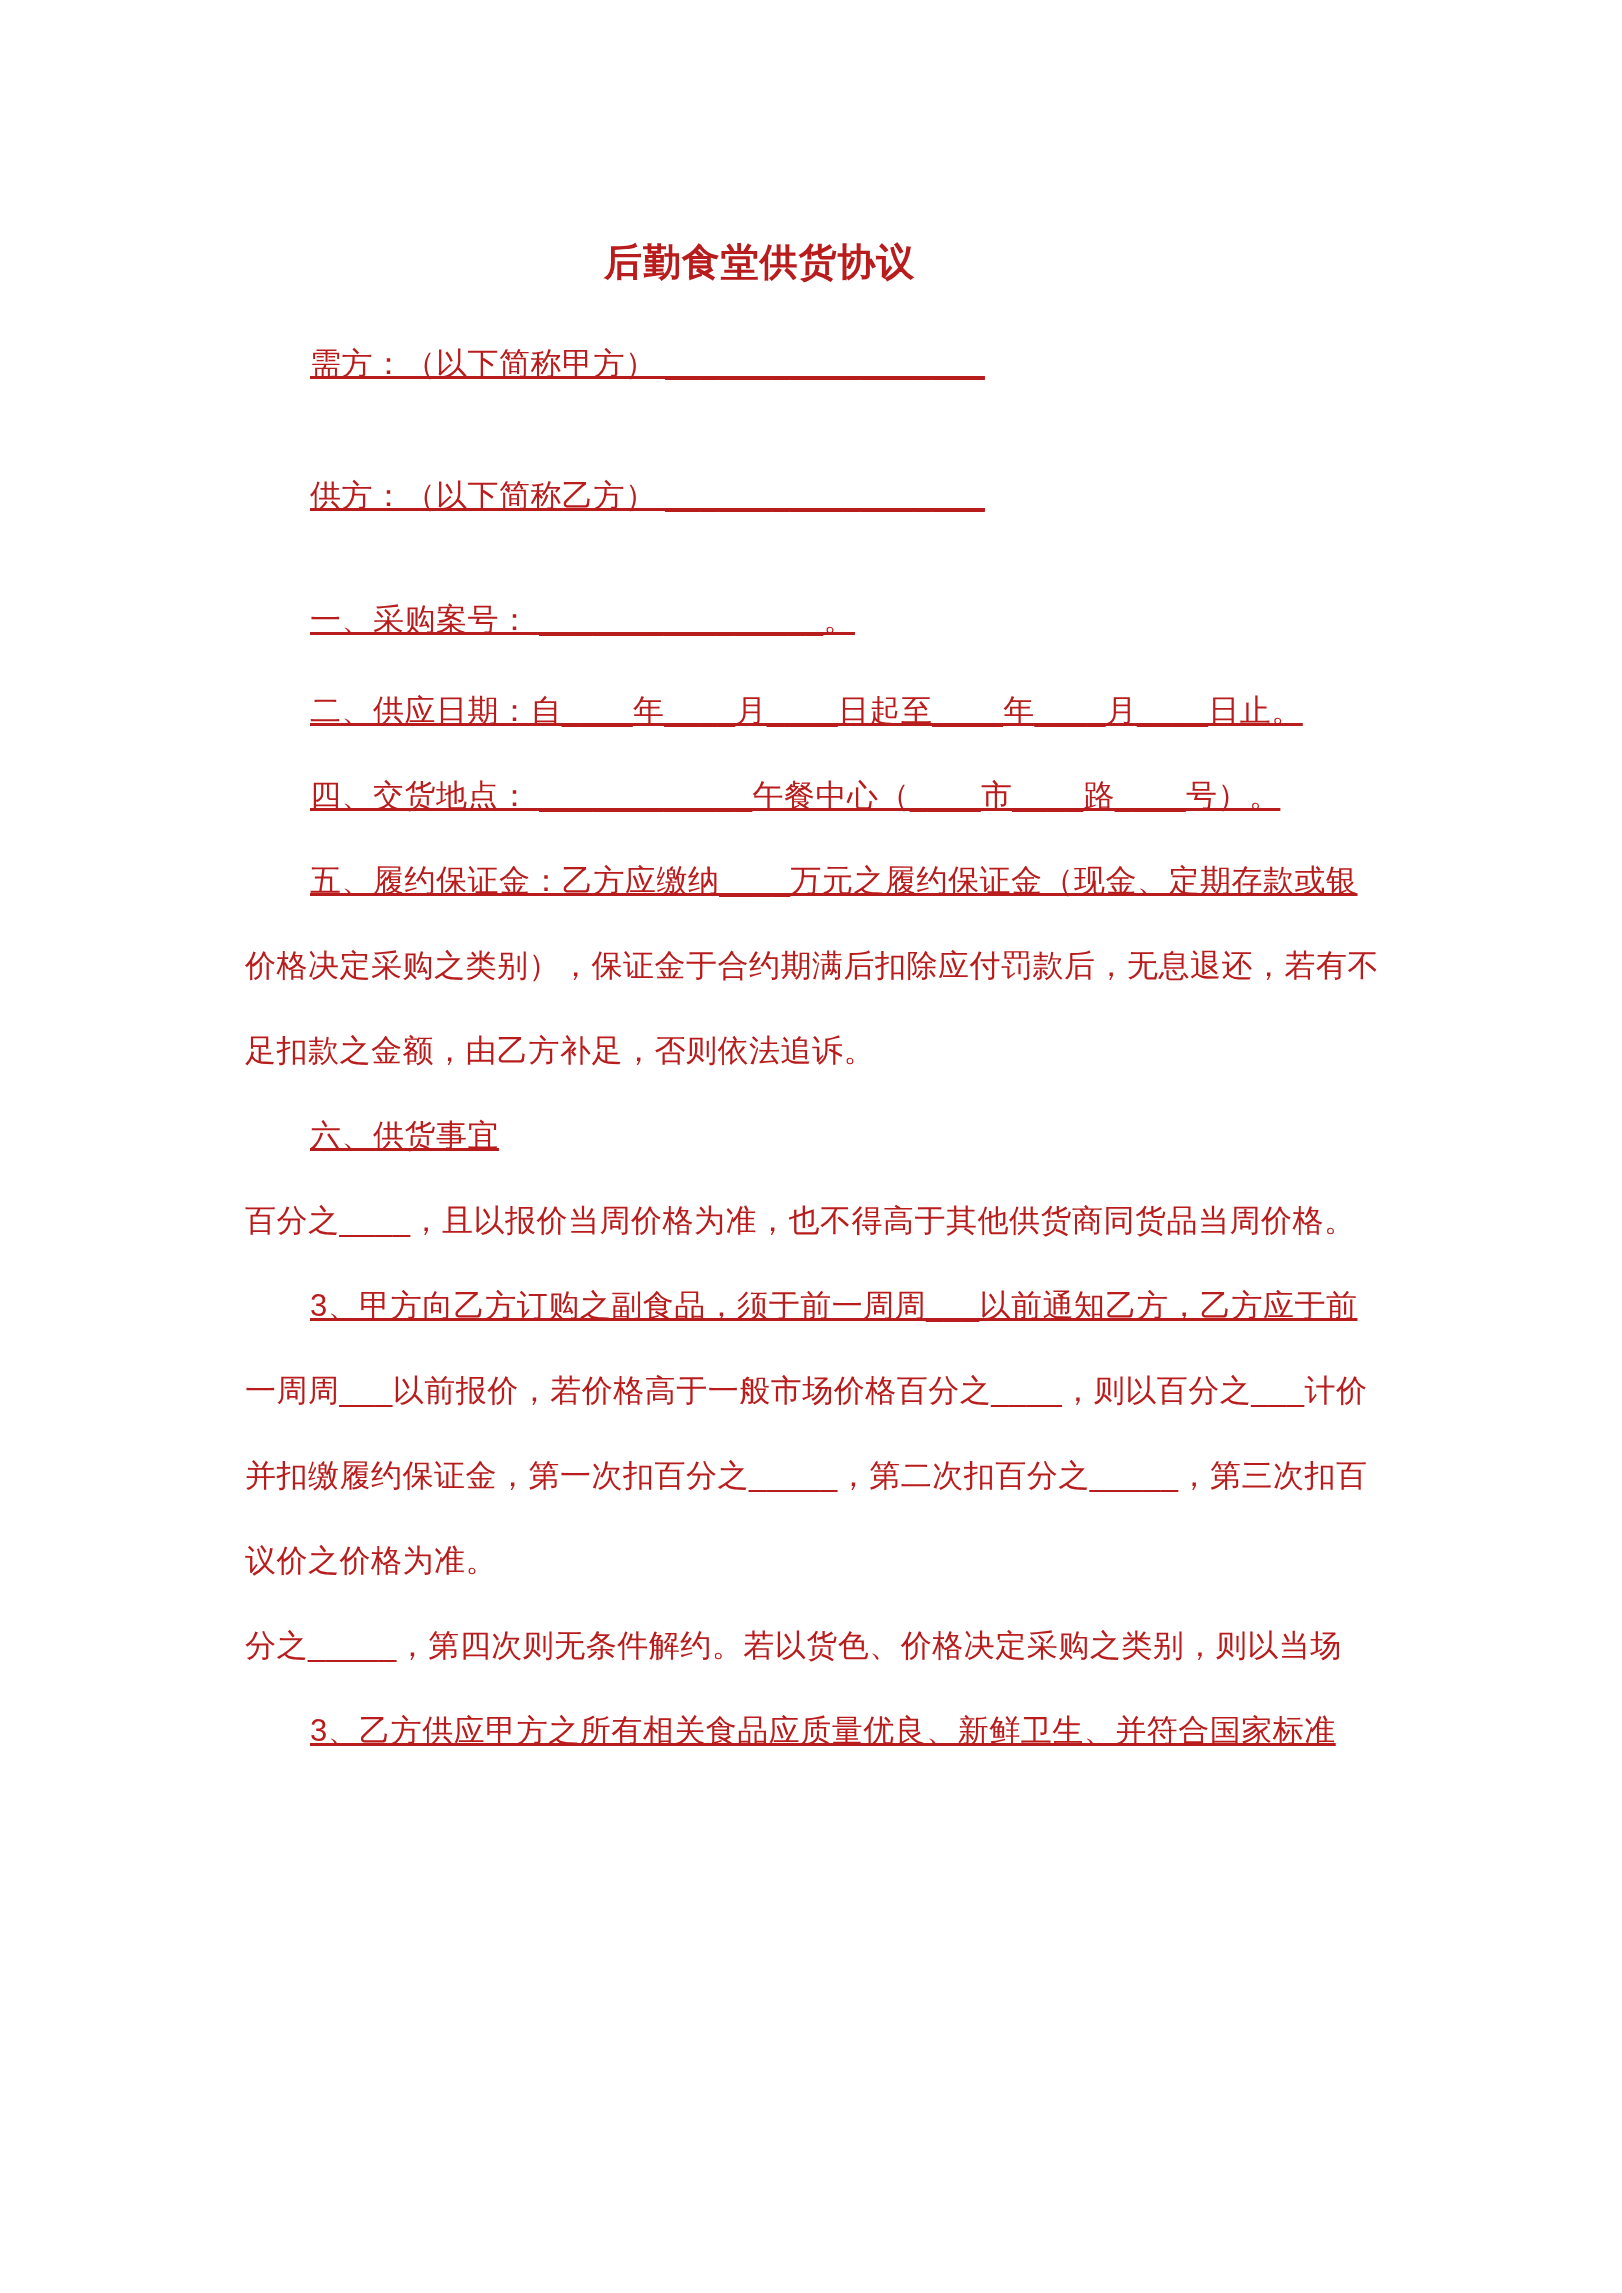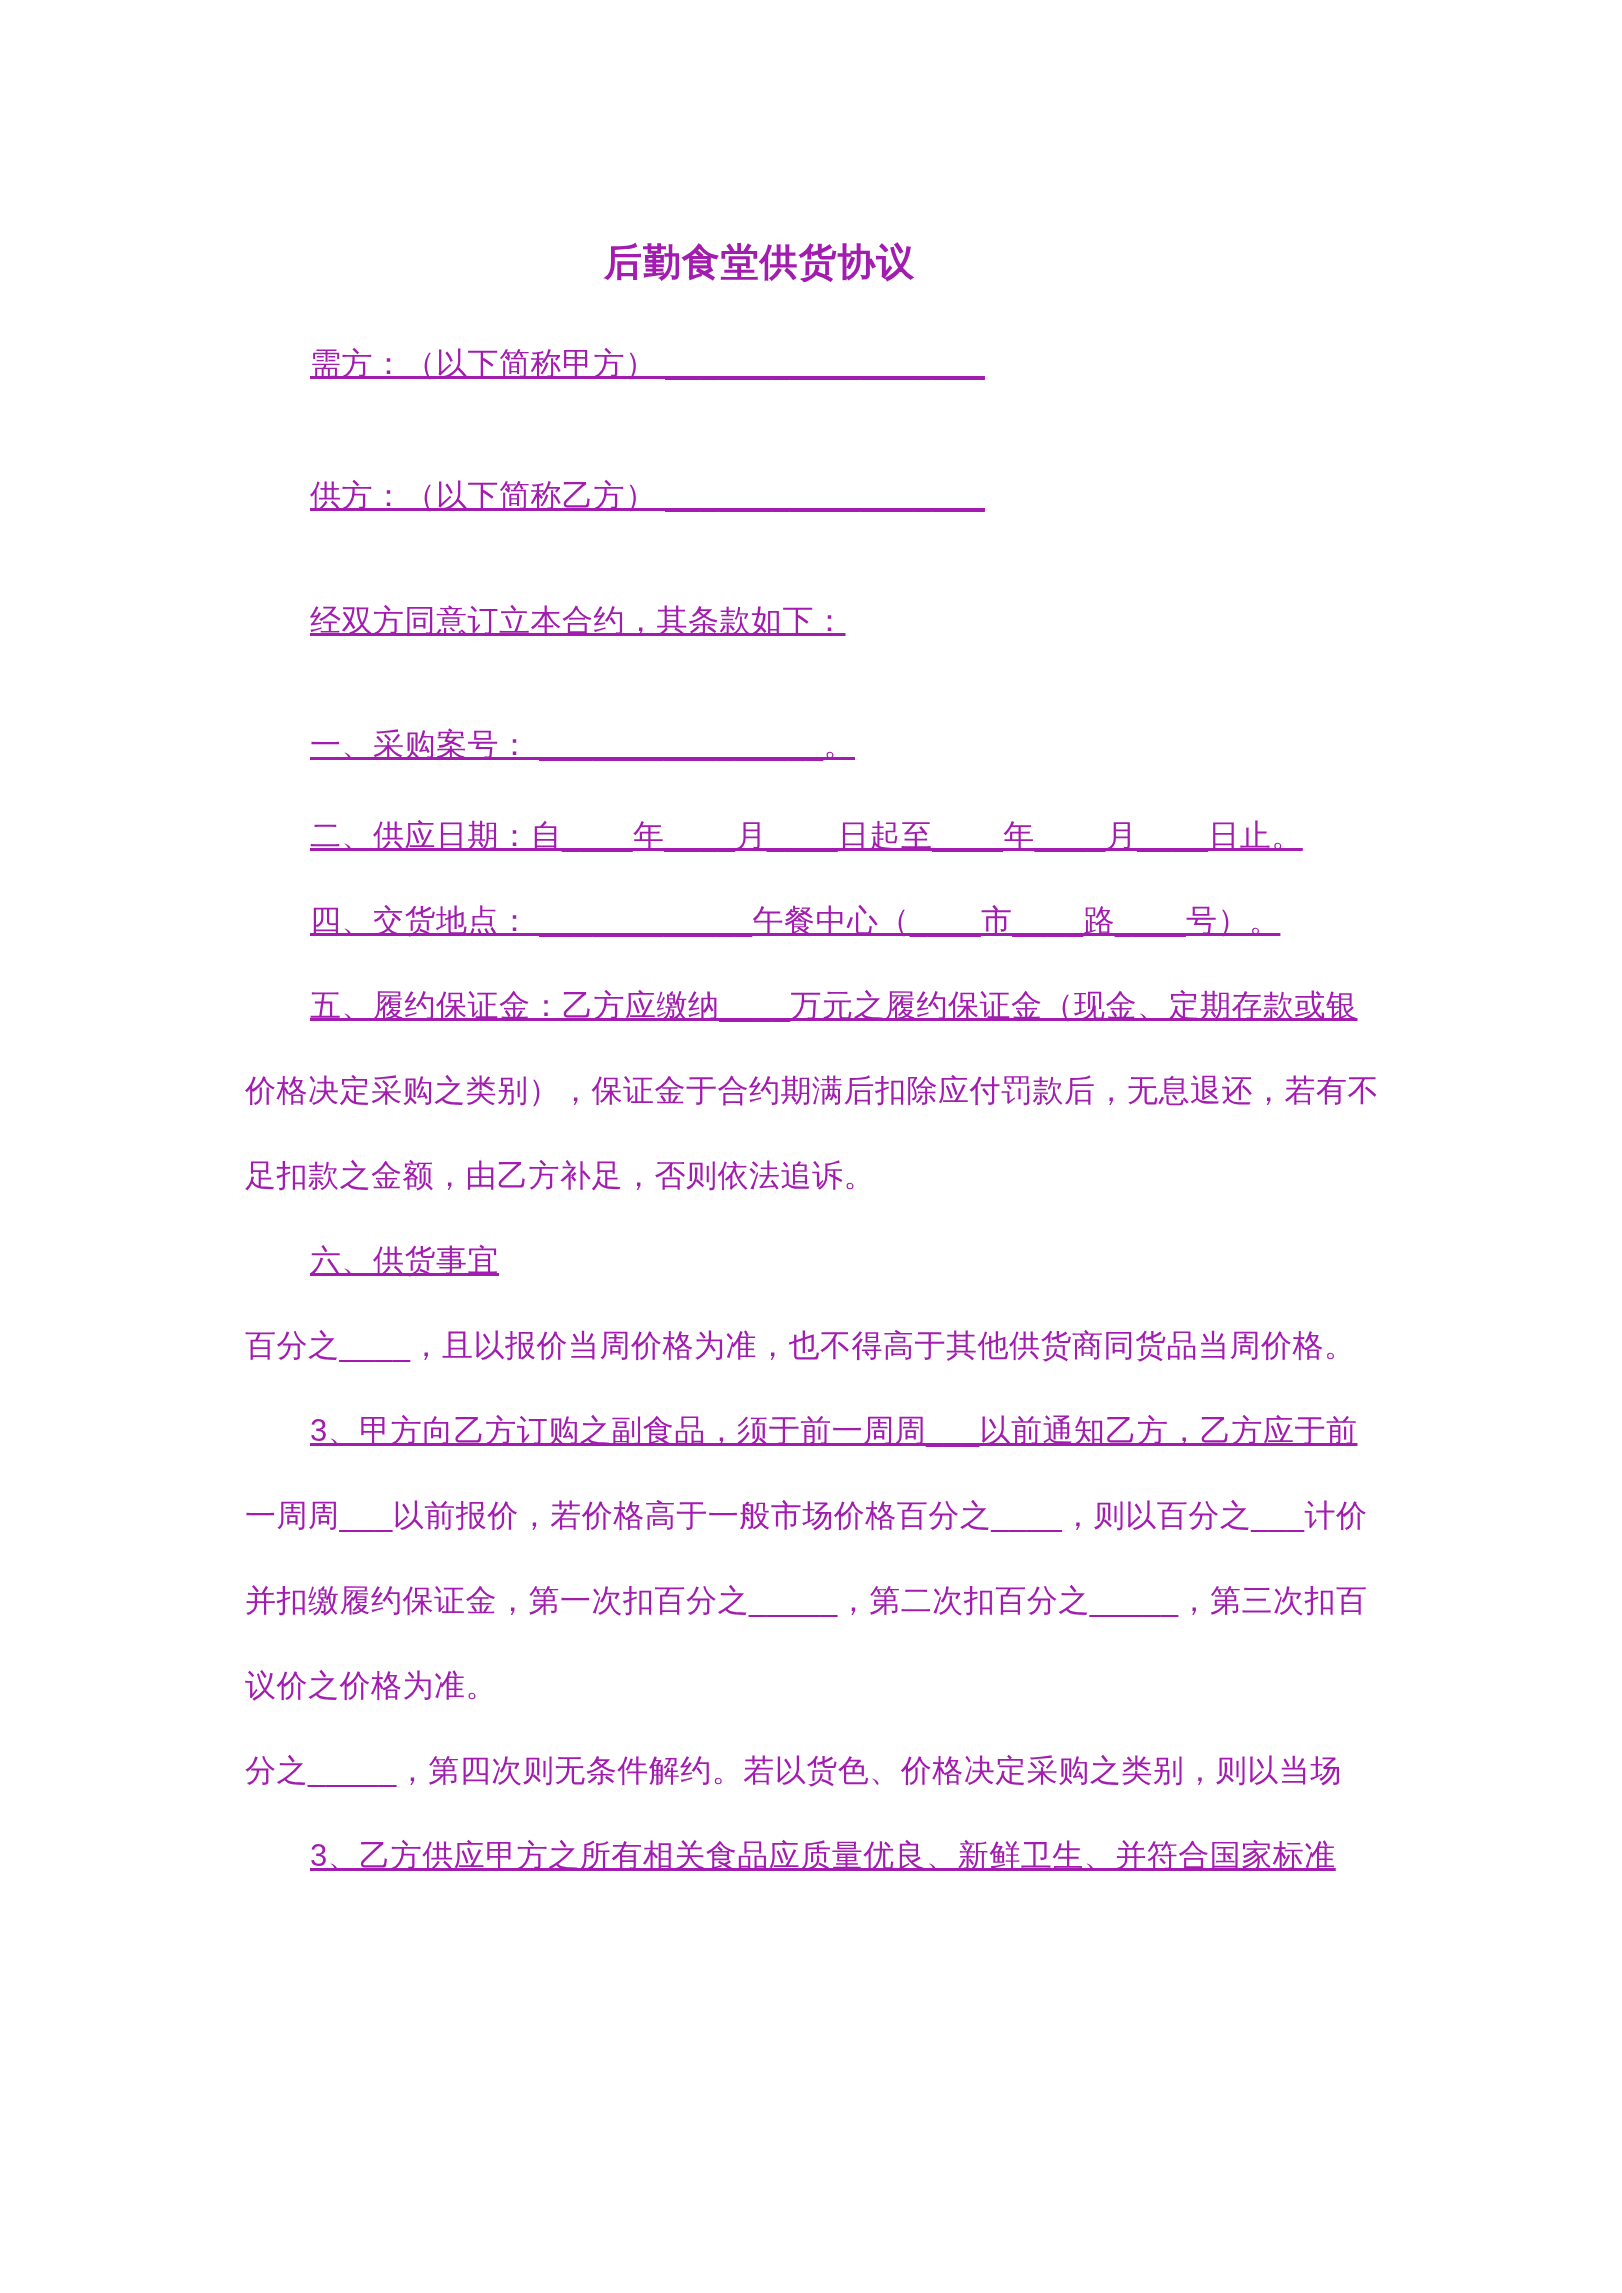"后勤食堂供货协议" .page { color: #a21caf -> #b91c1c }
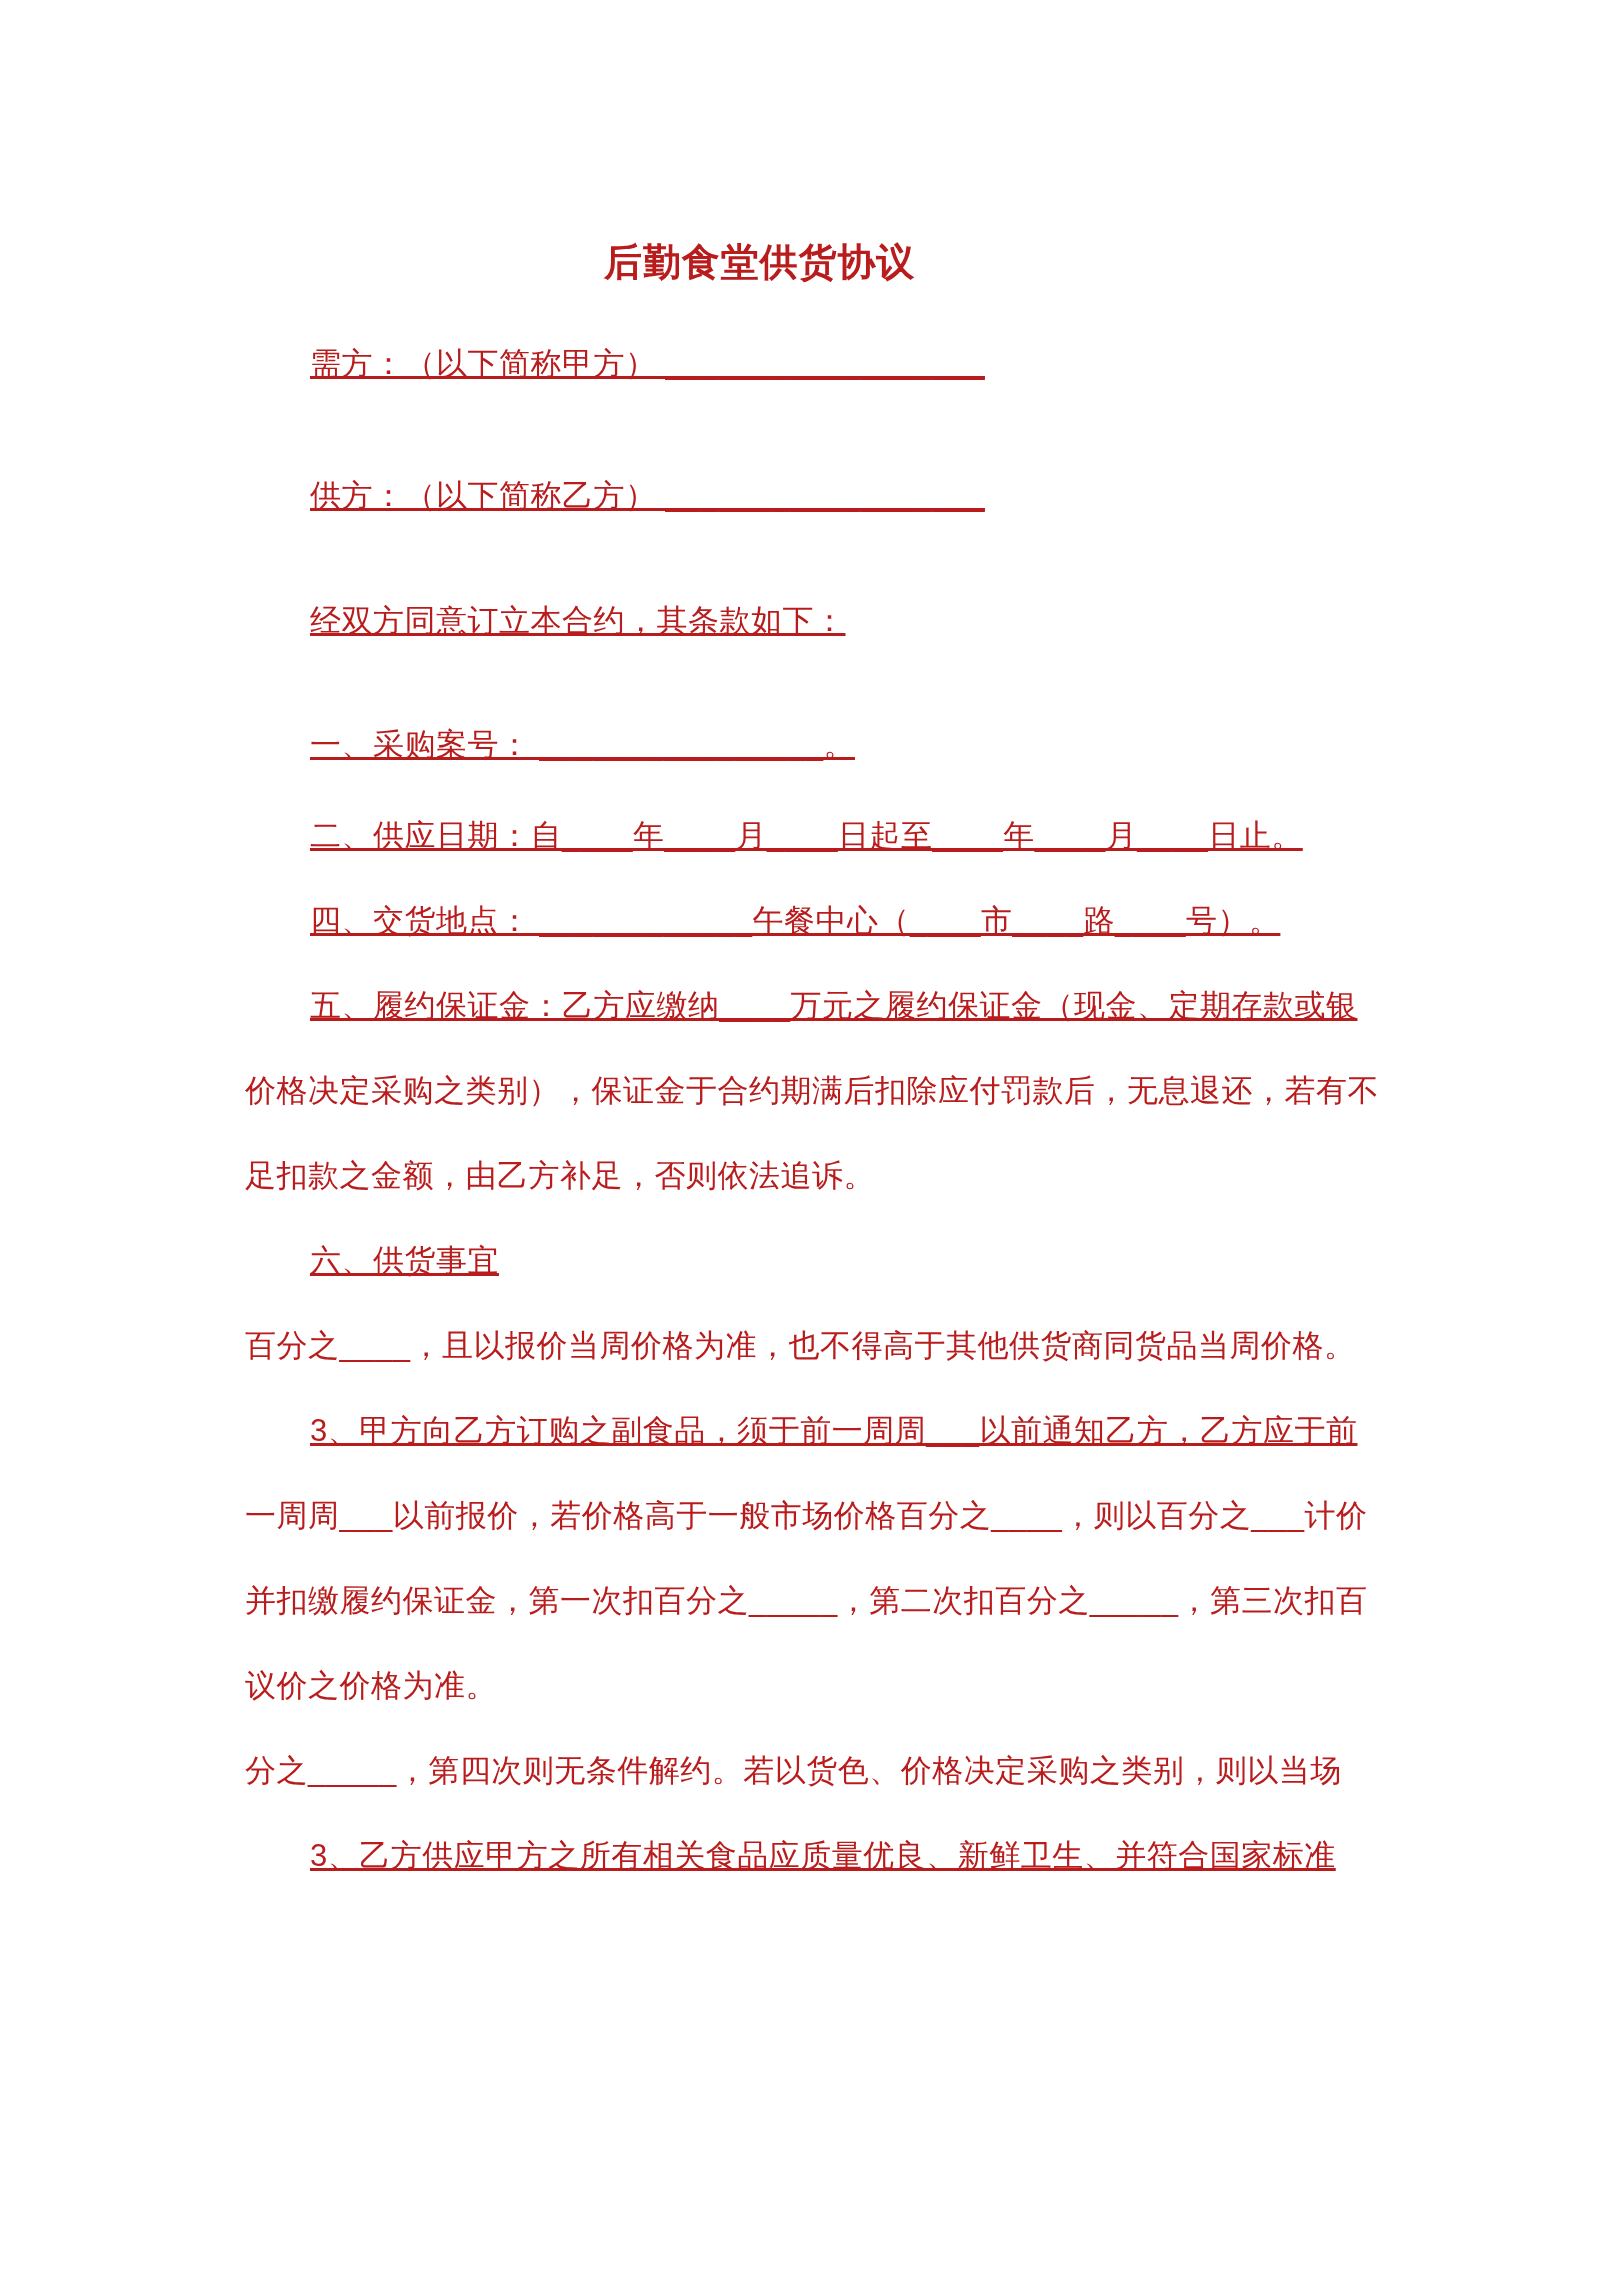"经双方同意订立本合约，其条款如下：" div.line { html: <div>经双方同意订立本合约，其条款如下：</div> -> none }
